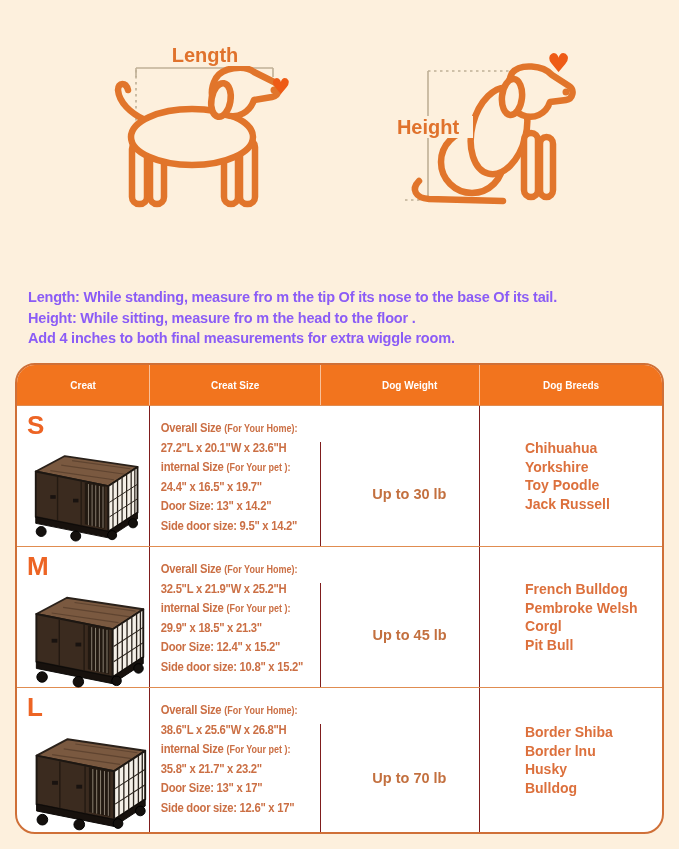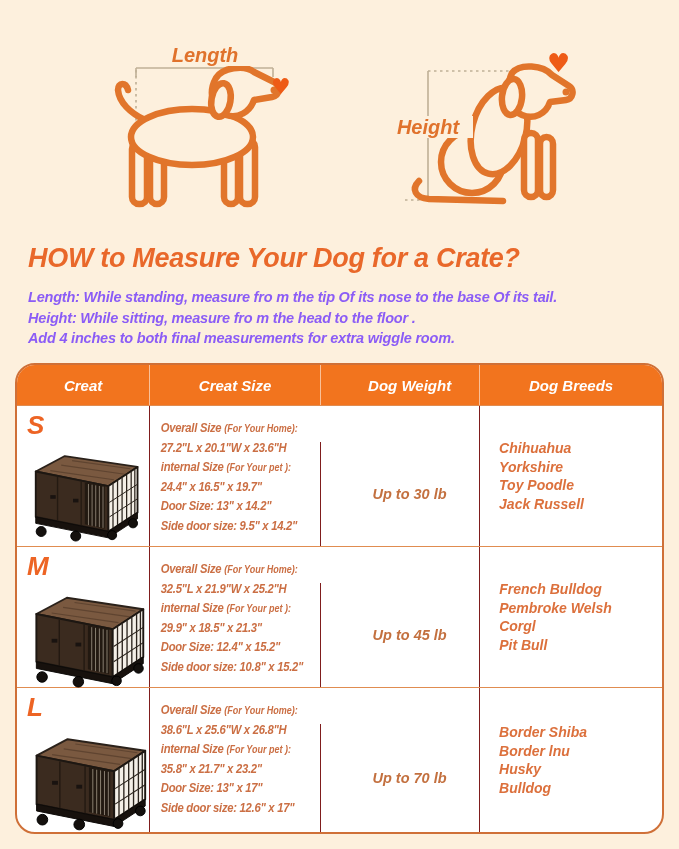"Length" .page { font-style: italic -> none }
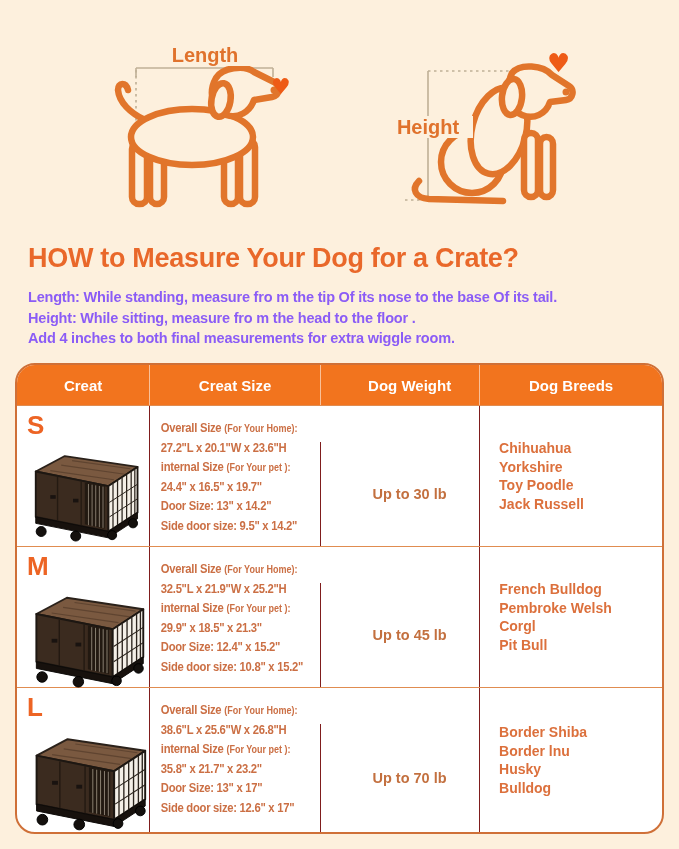"HOW to Measure Your Dog" h1.title { html: <h1>HOW to Measure Your Dog for a Crate?</h1> -> none }
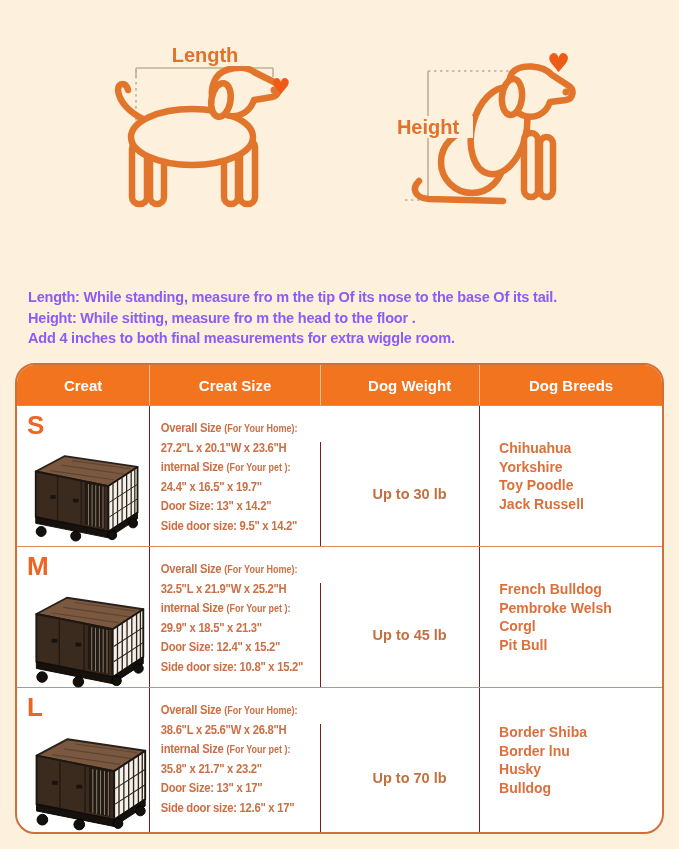"Creat" .th { font-size: 15px -> 10px }
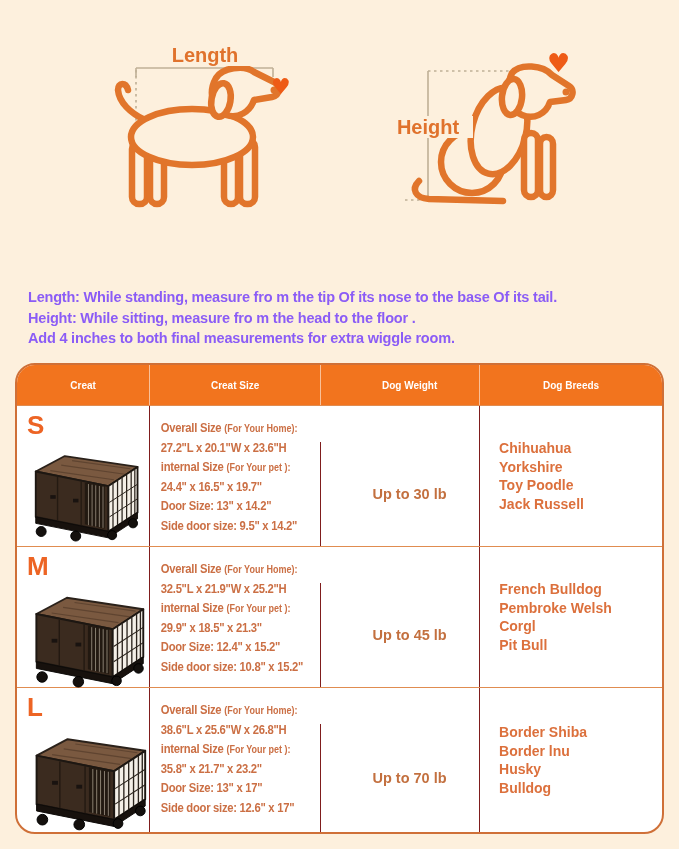"Chihuahua" .cell-breeds { padding-left: 19px -> 45px }
